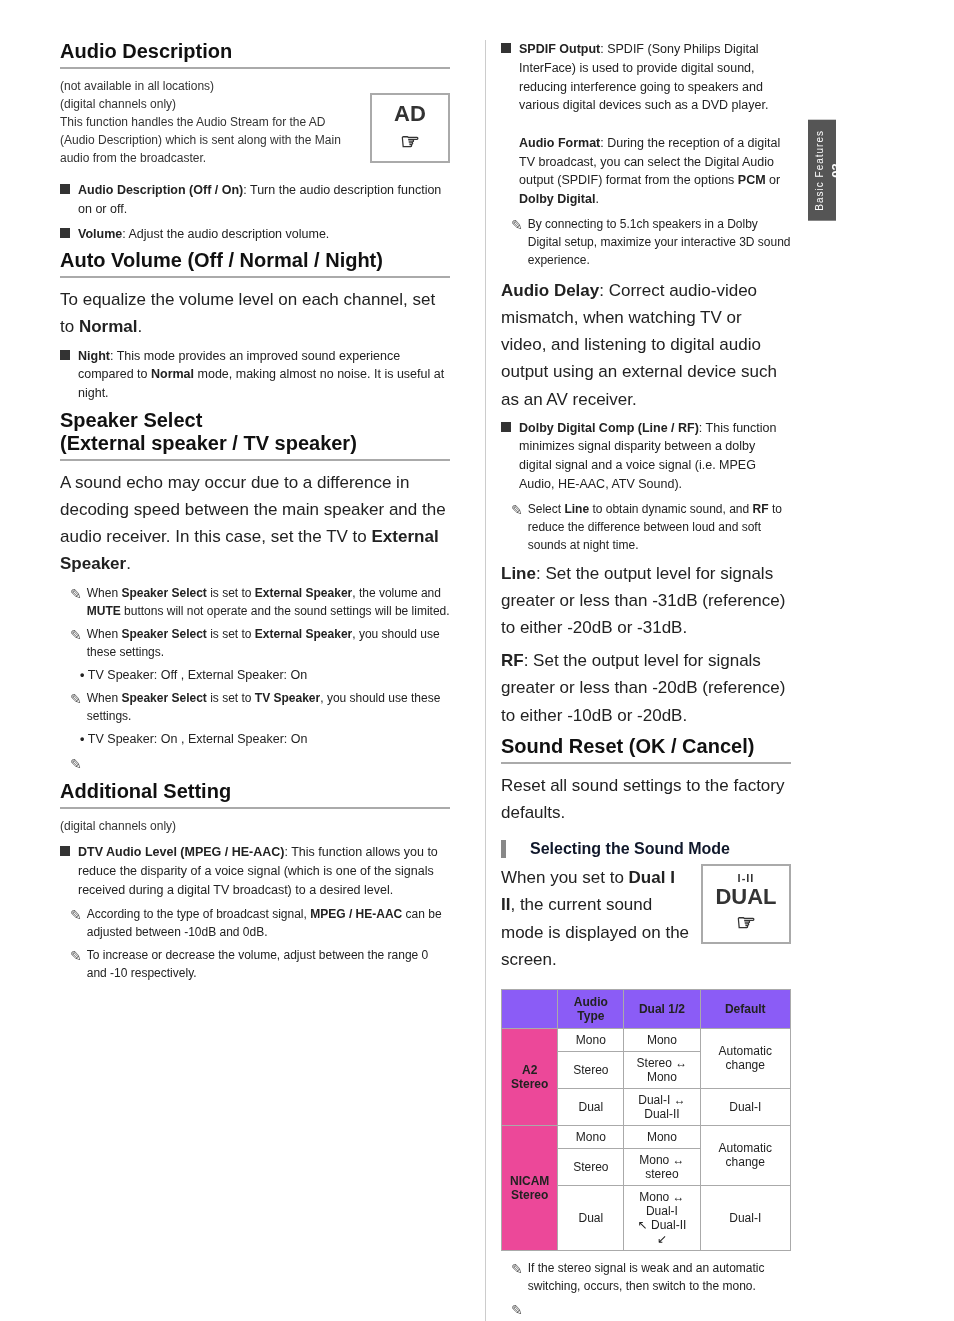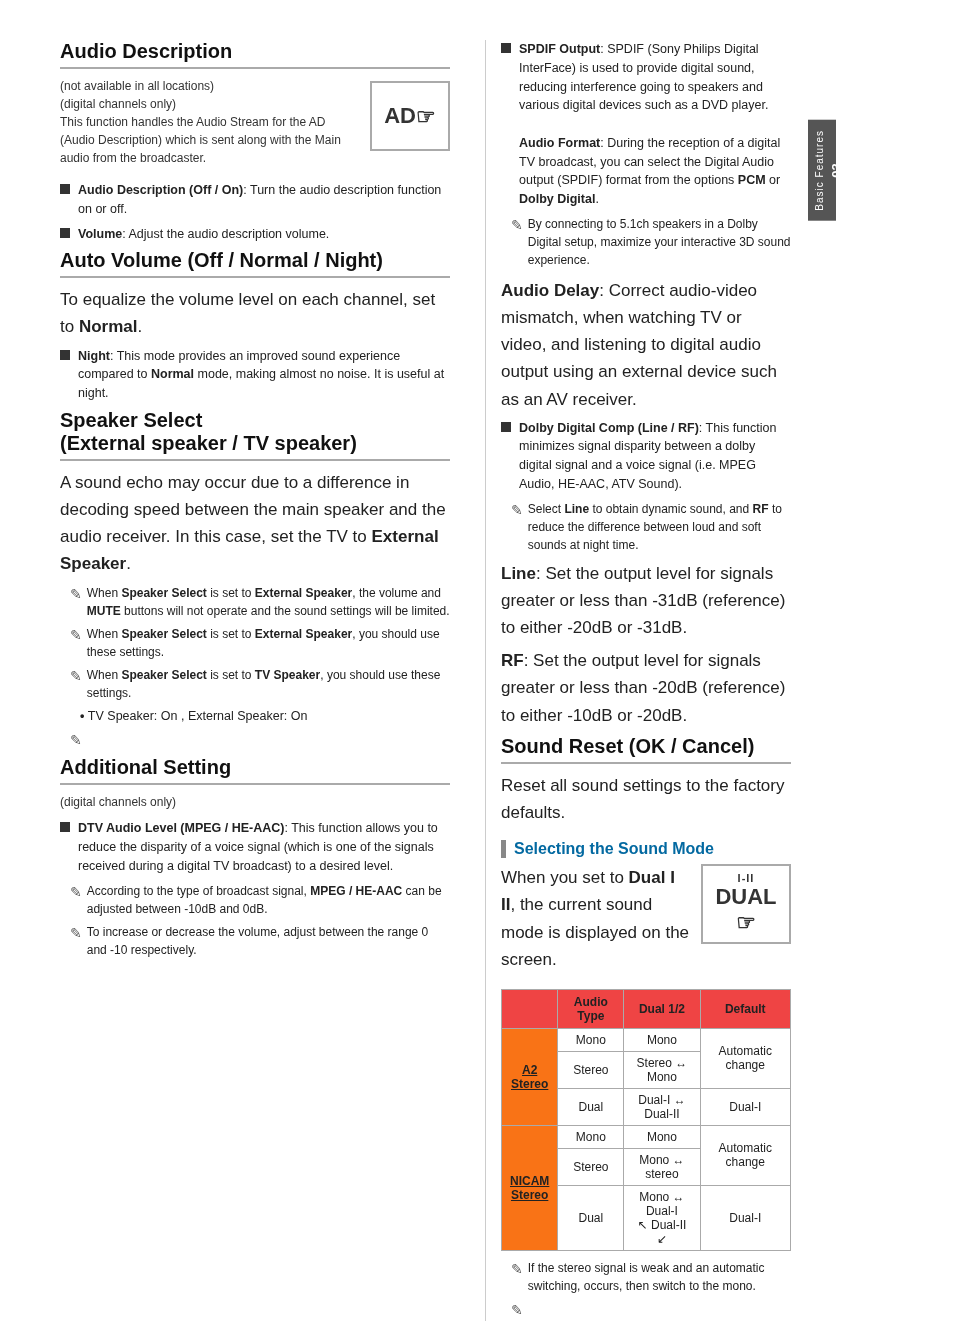"AD" .ad-icon { flex-direction: row -> column; margin: 4px 0 8px 10px -> 16px 0 8px 10px }
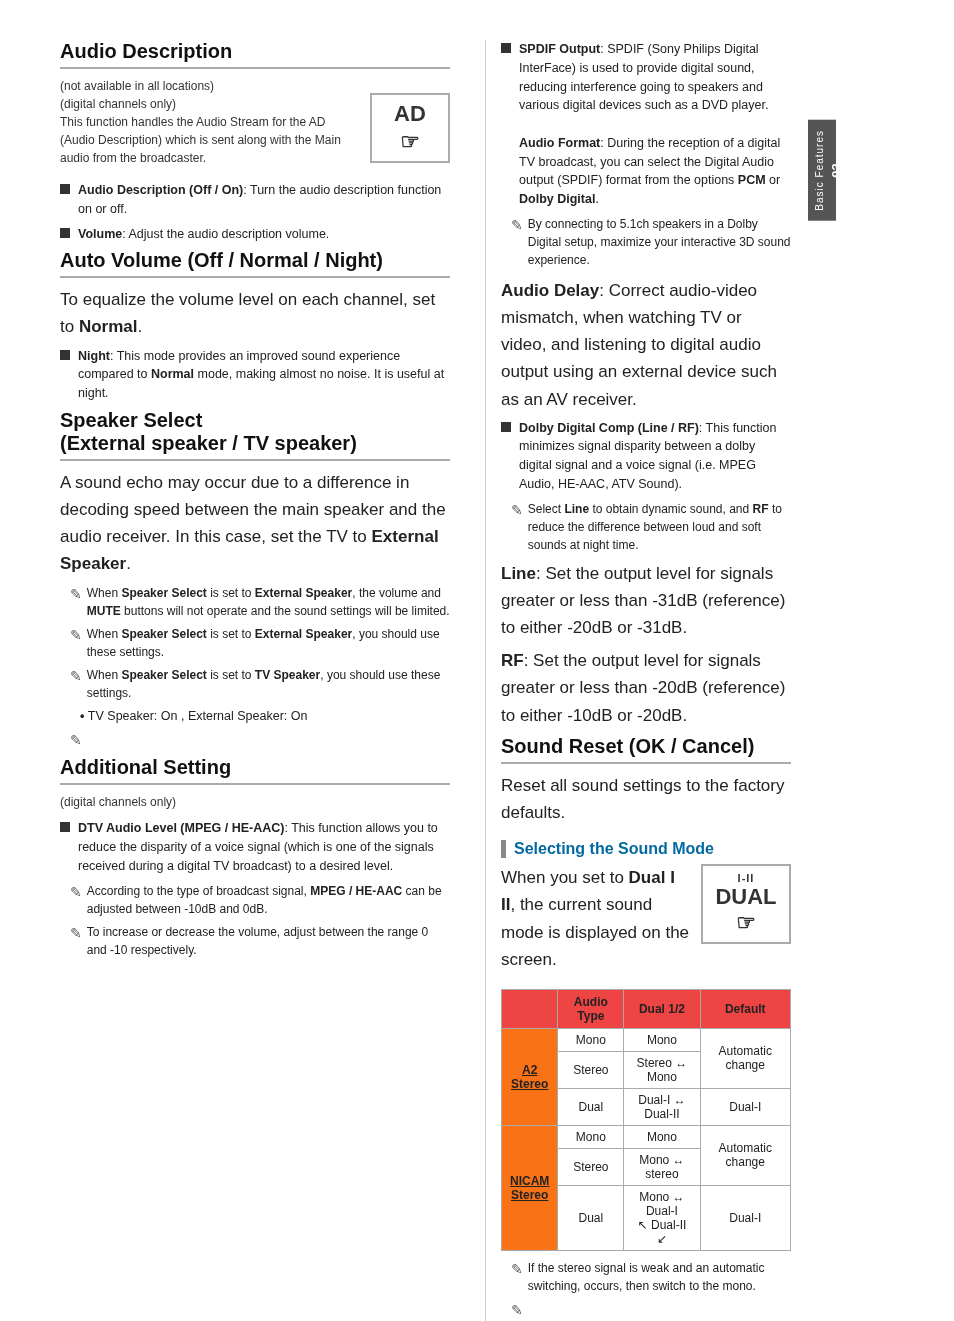"TV Speaker: Off , External" div.indent-bullet { html: none -> <div>TV Speaker: Off , External Speaker: On</div> }
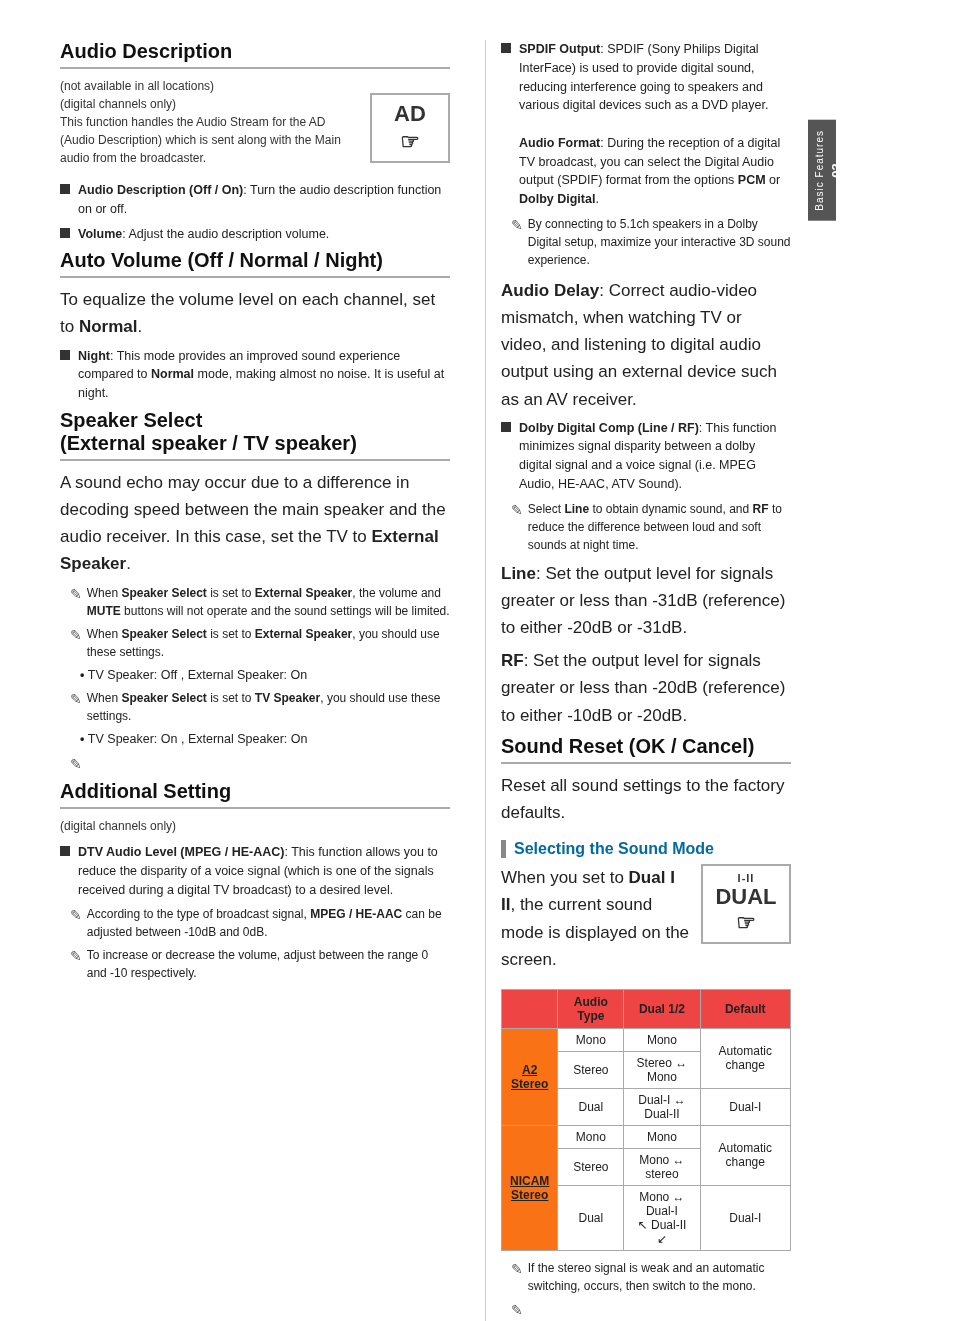"Selecting the Sound Mode" .subsection-heading { color: #0369a1 -> #0f172a; padding-left: 8px -> 24px }
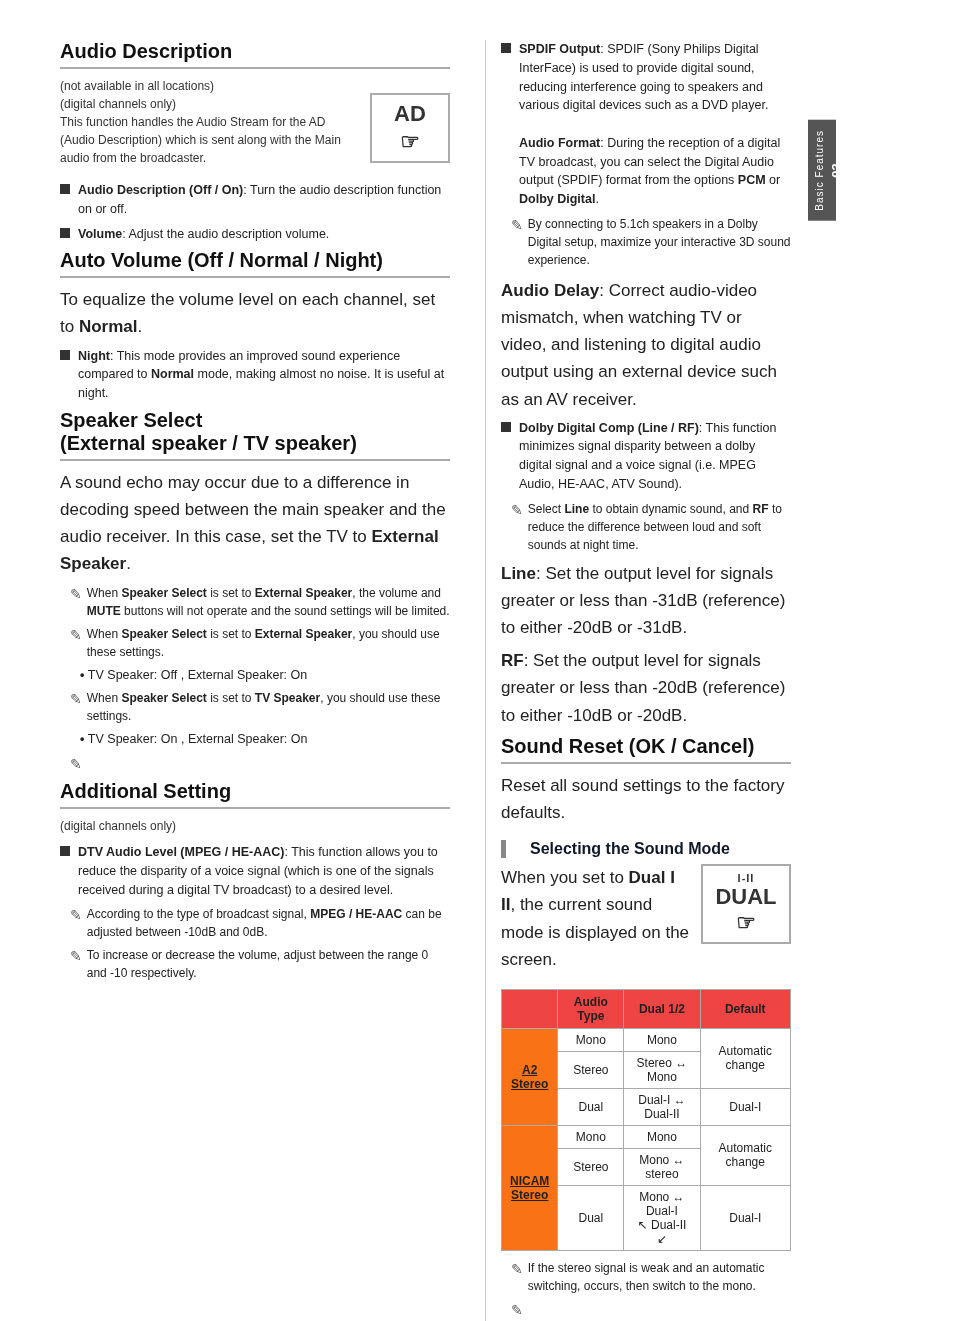"Audio Type" .sound-table th { background: #ef4444 -> #8b5cf6 }
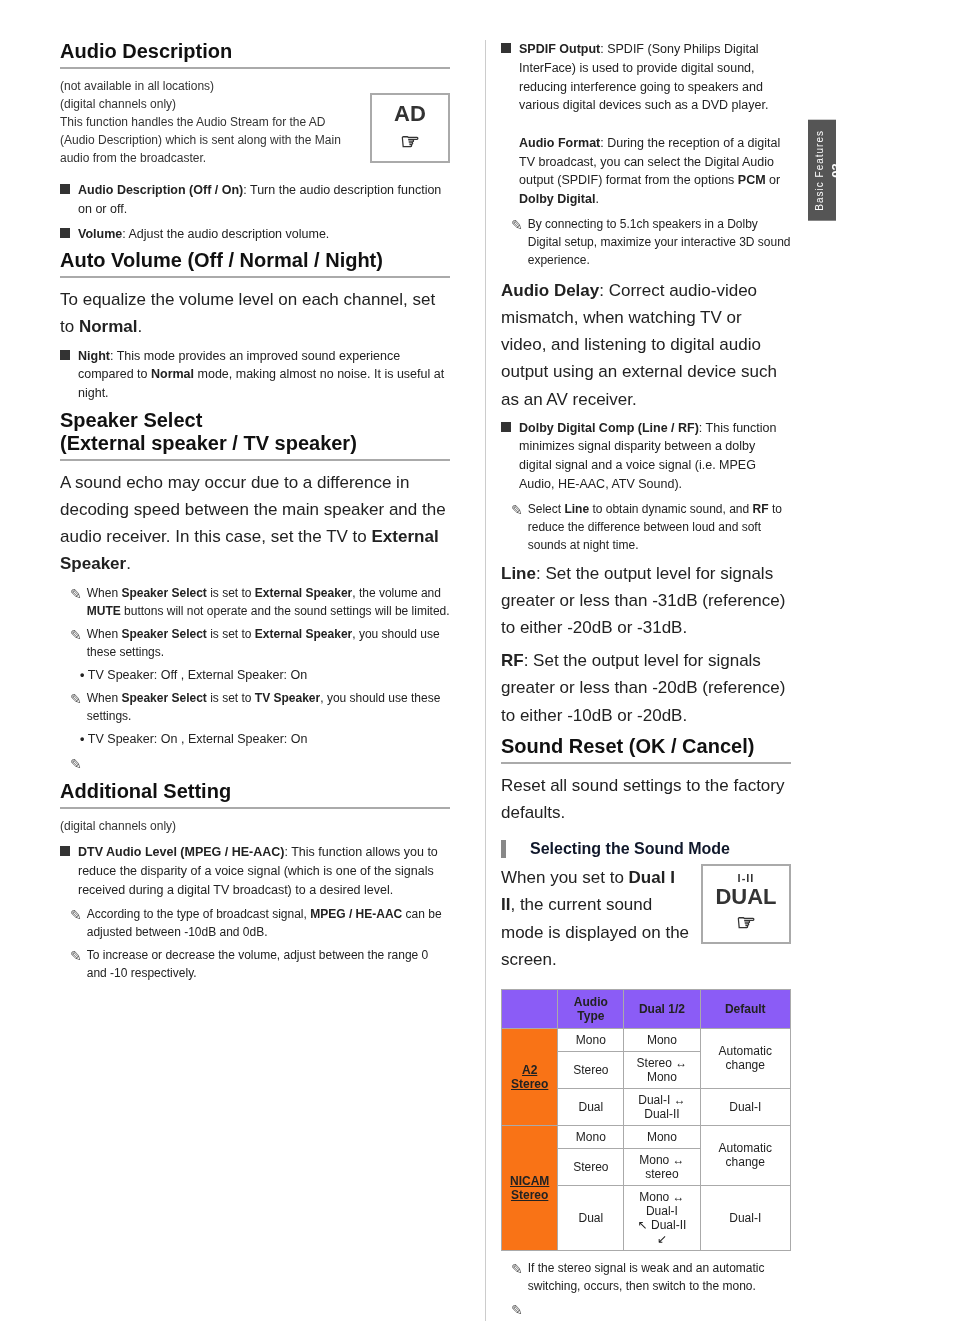"A2" .sound-table .row-header { background: #f97316 -> #ec4899; text-decoration: underline -> none }
